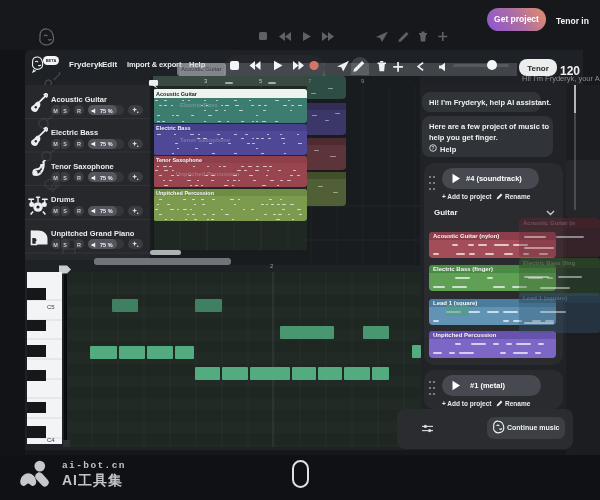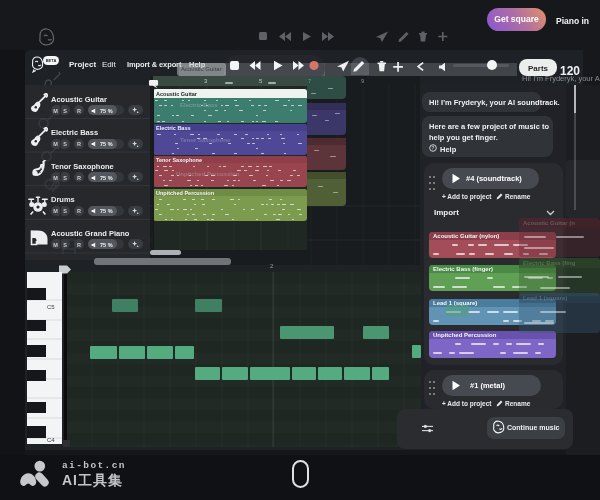"Get square" div.tx { text: square -> project }
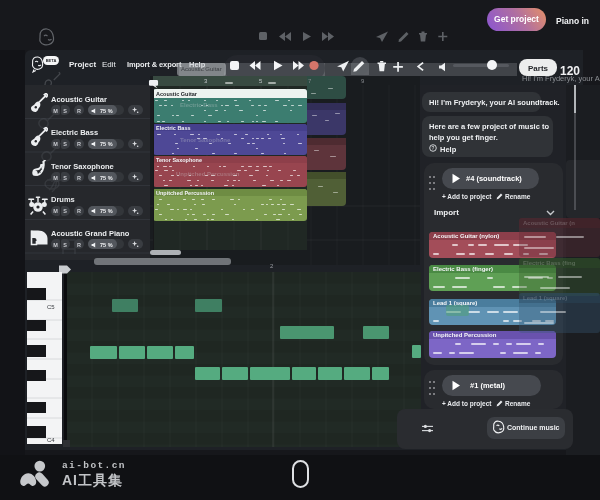"Piano in" div.tx { text: Piano -> Tenor }
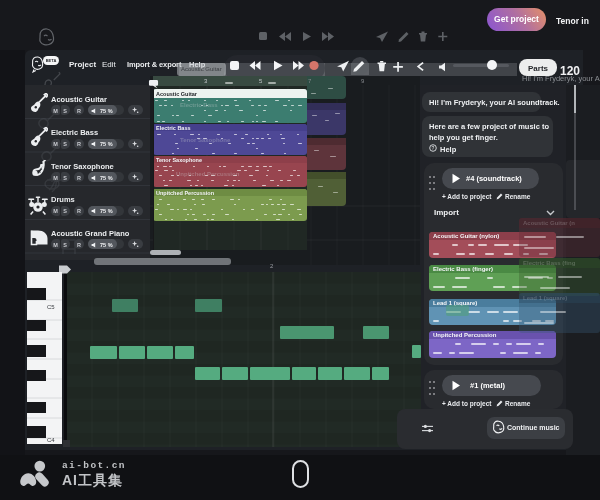"Project" div.tx { text: Project -> Fryderyk }
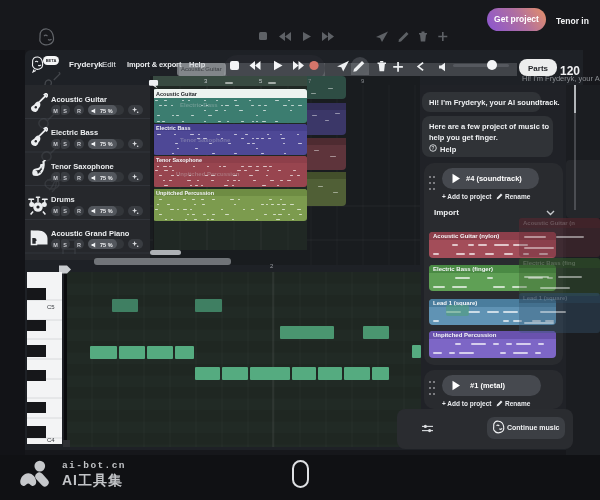"Edit" div.tx { font-weight: normal -> bold }
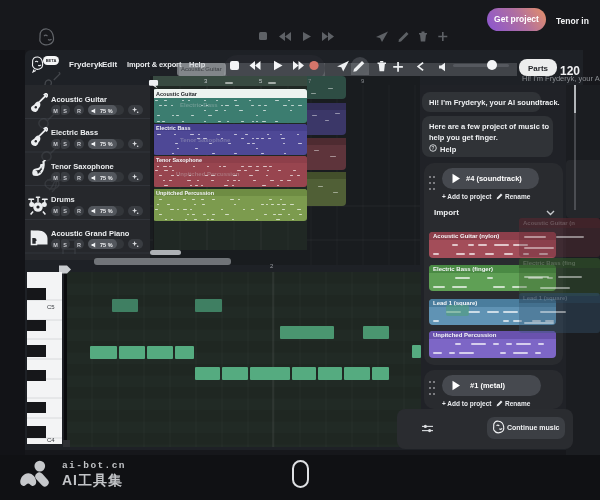"Parts" div.tx { text: Parts -> Tenor }
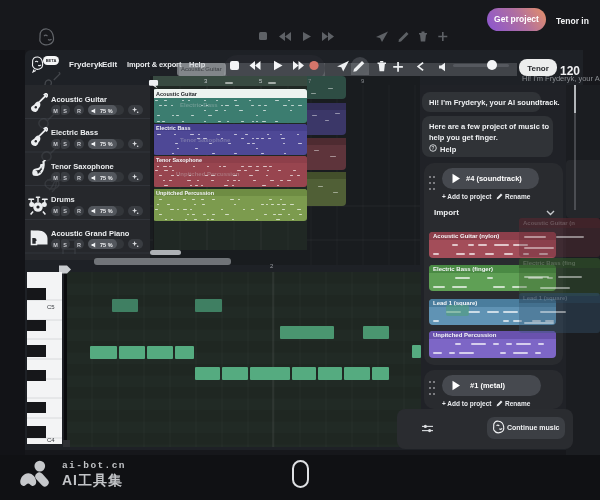"Hi! I'm Fryderyk, your AI soundtrack." div.tx { text: your AI soundtrack -> help AI assistant }
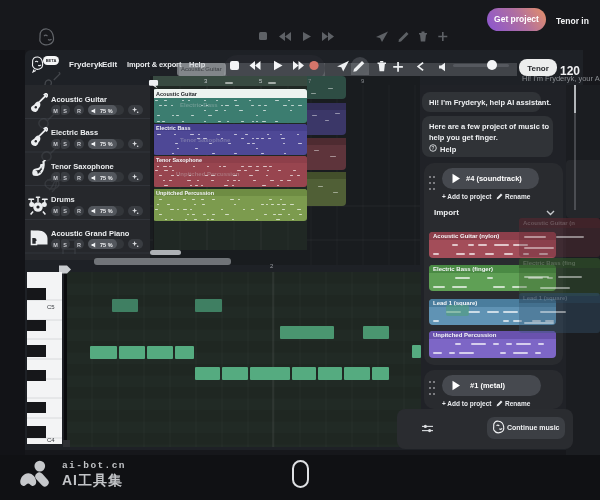"Import" div.tx { text: Import -> Guitar }
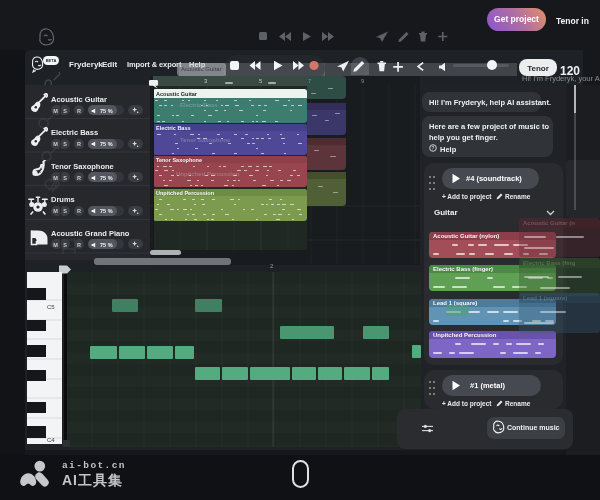"Acoustic Grand Piano" div.tx { text: Acoustic -> Unpitched }
